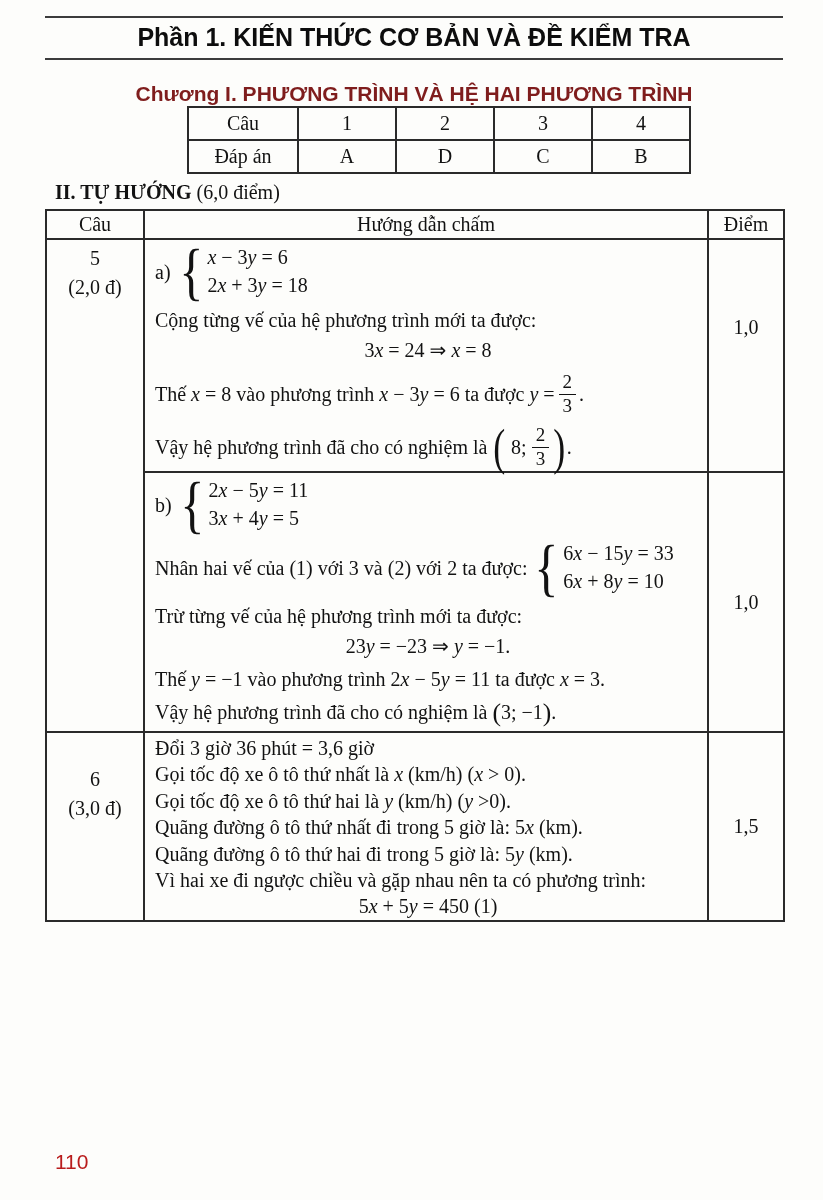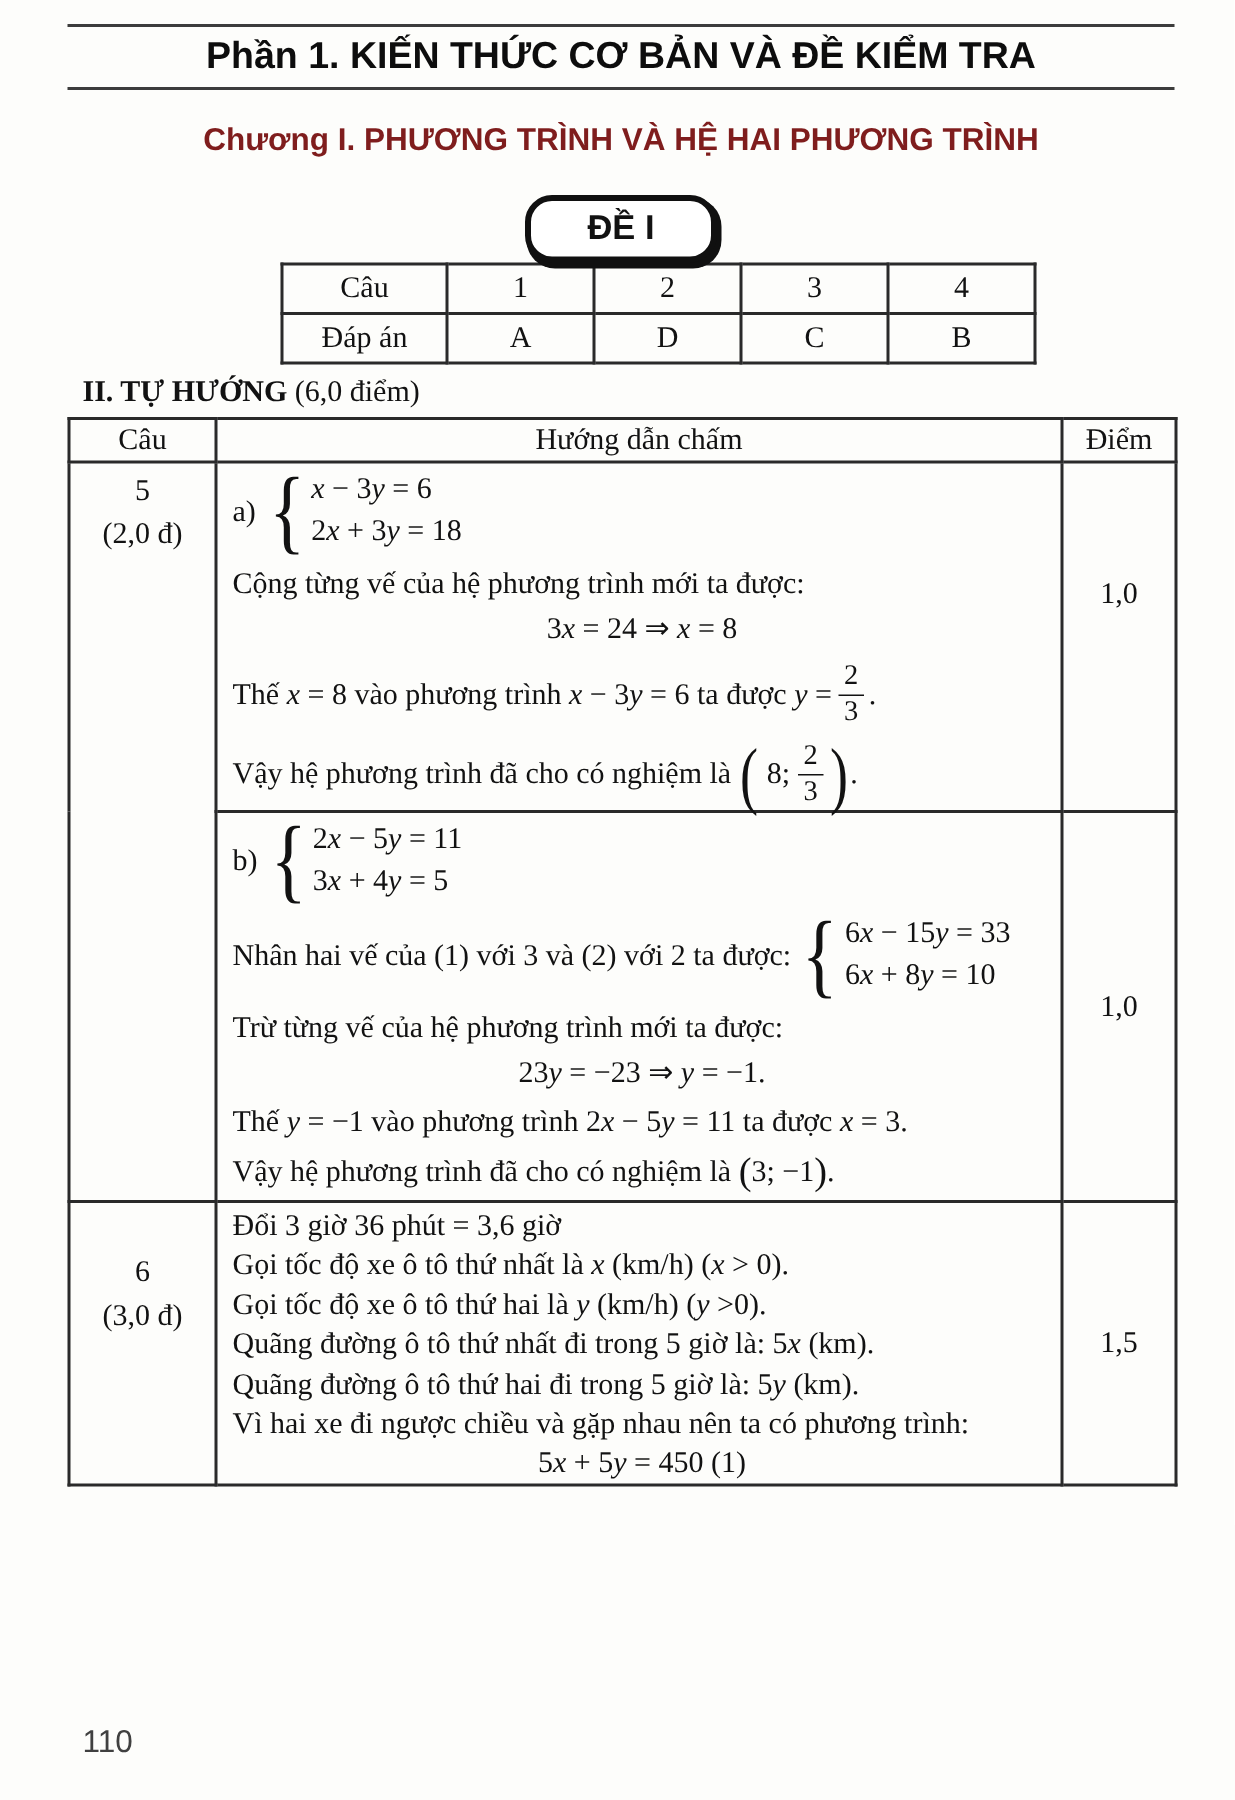"ĐỀ I" div.badge-wrap { html: <div> <span>ĐỀ I</span> </div> -> none }
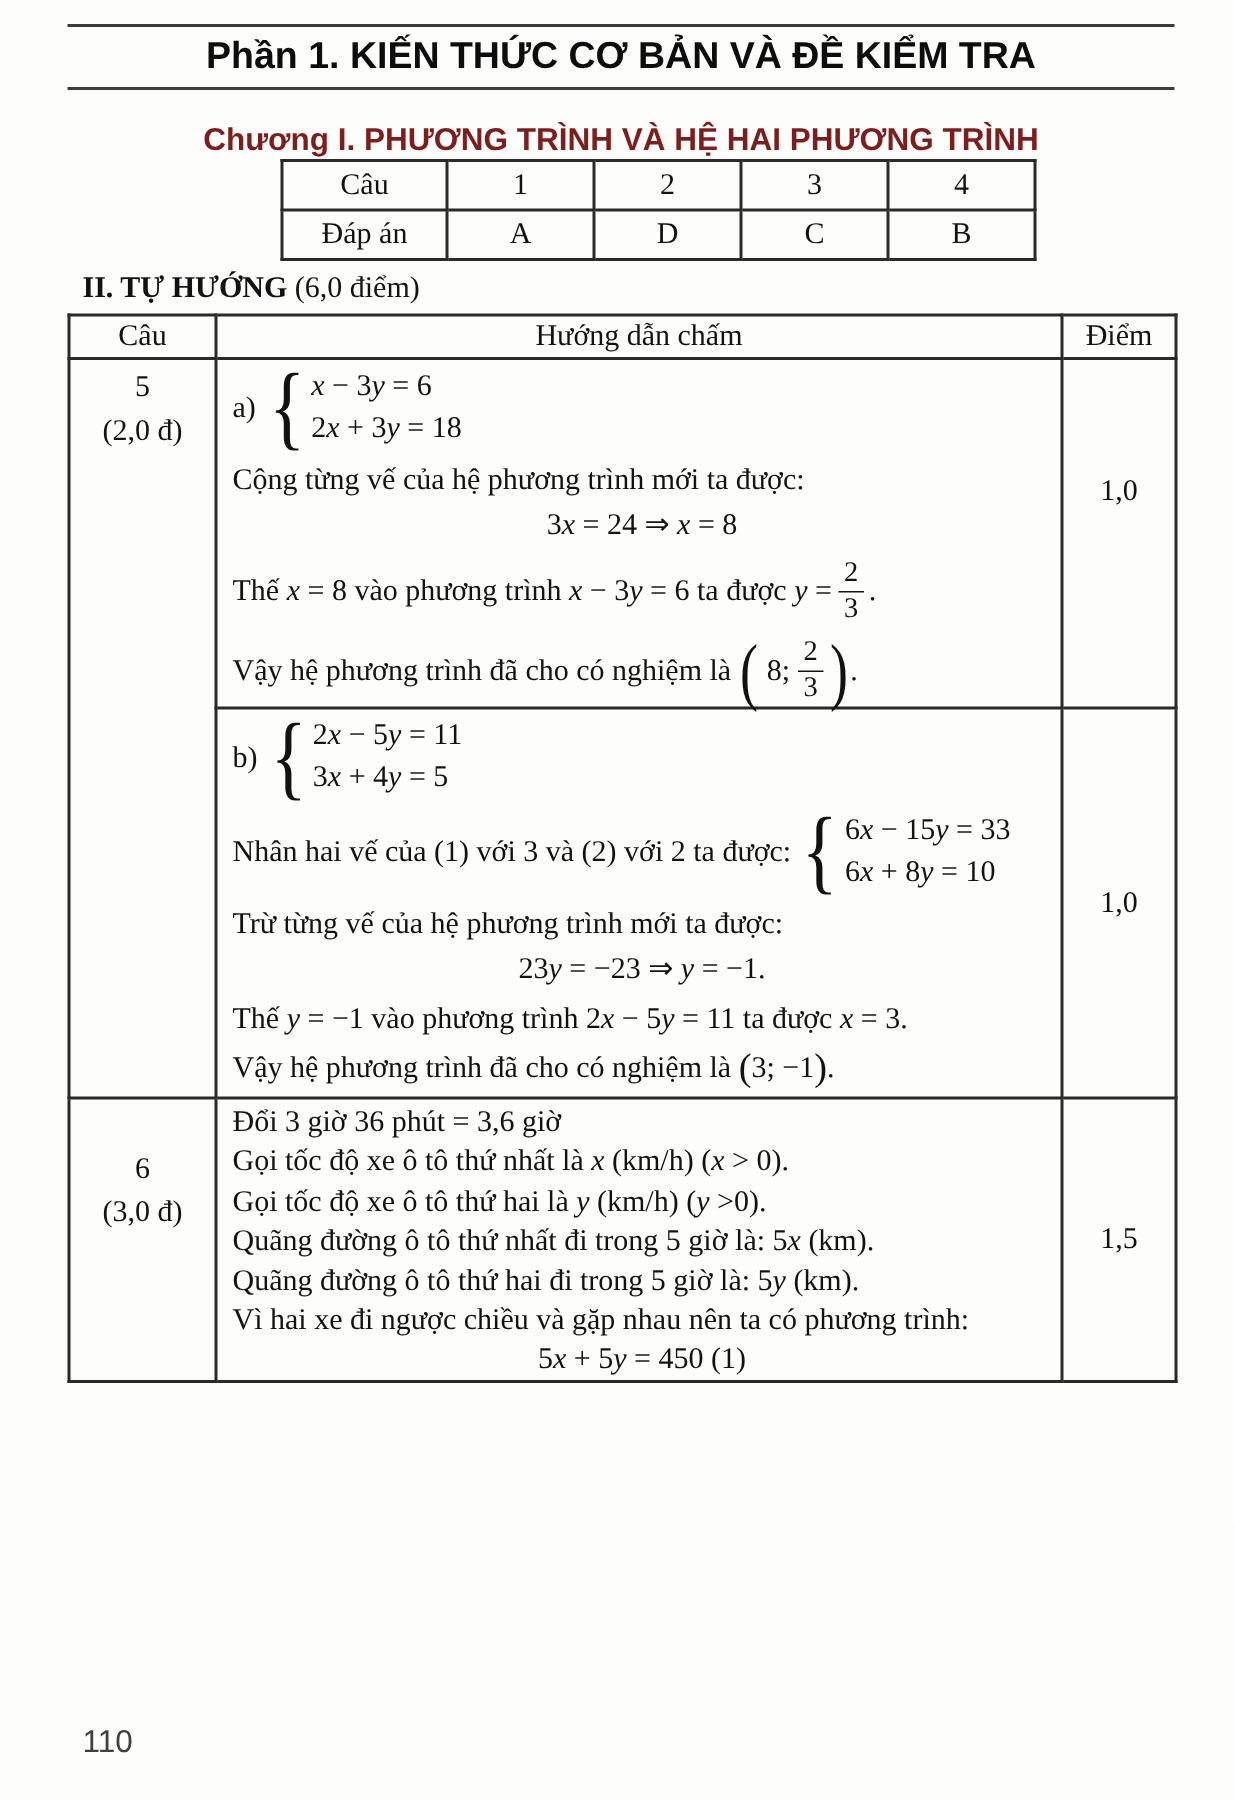"110" .page-num { color: #404040 -> #b91c1c }
